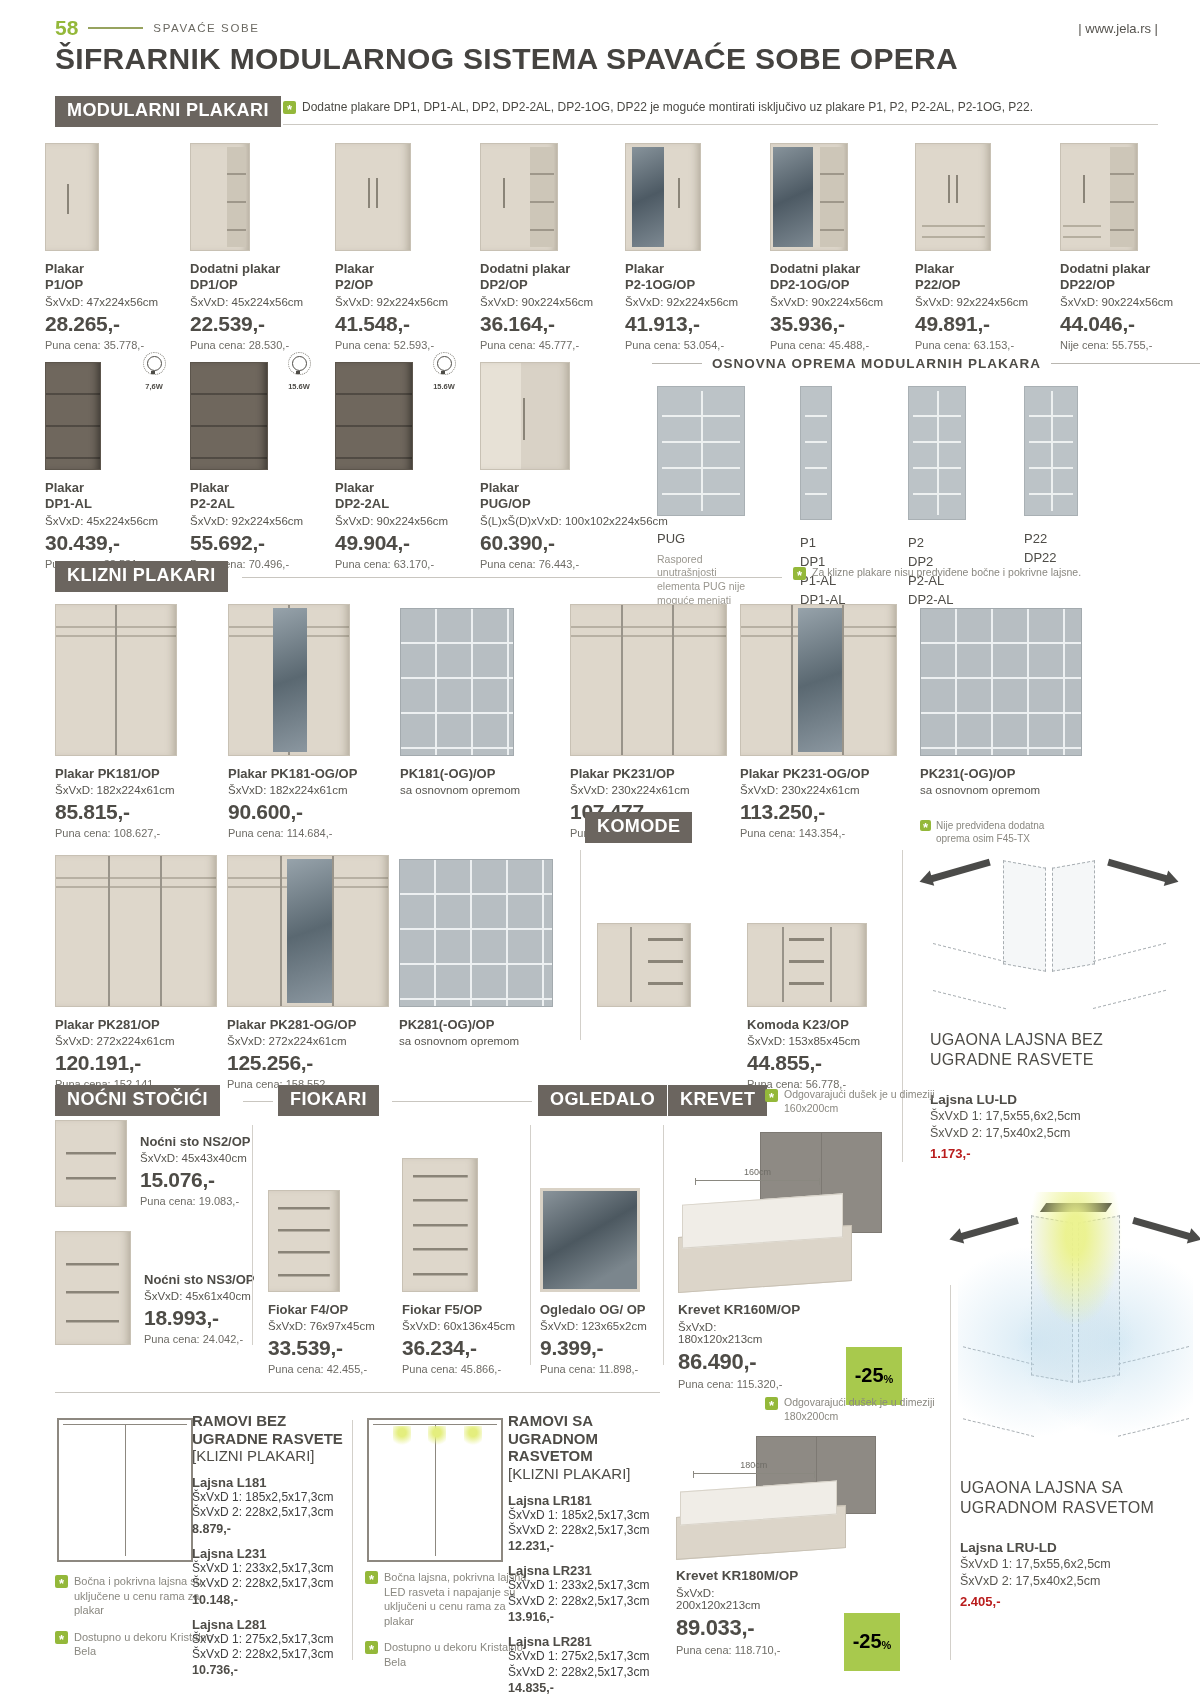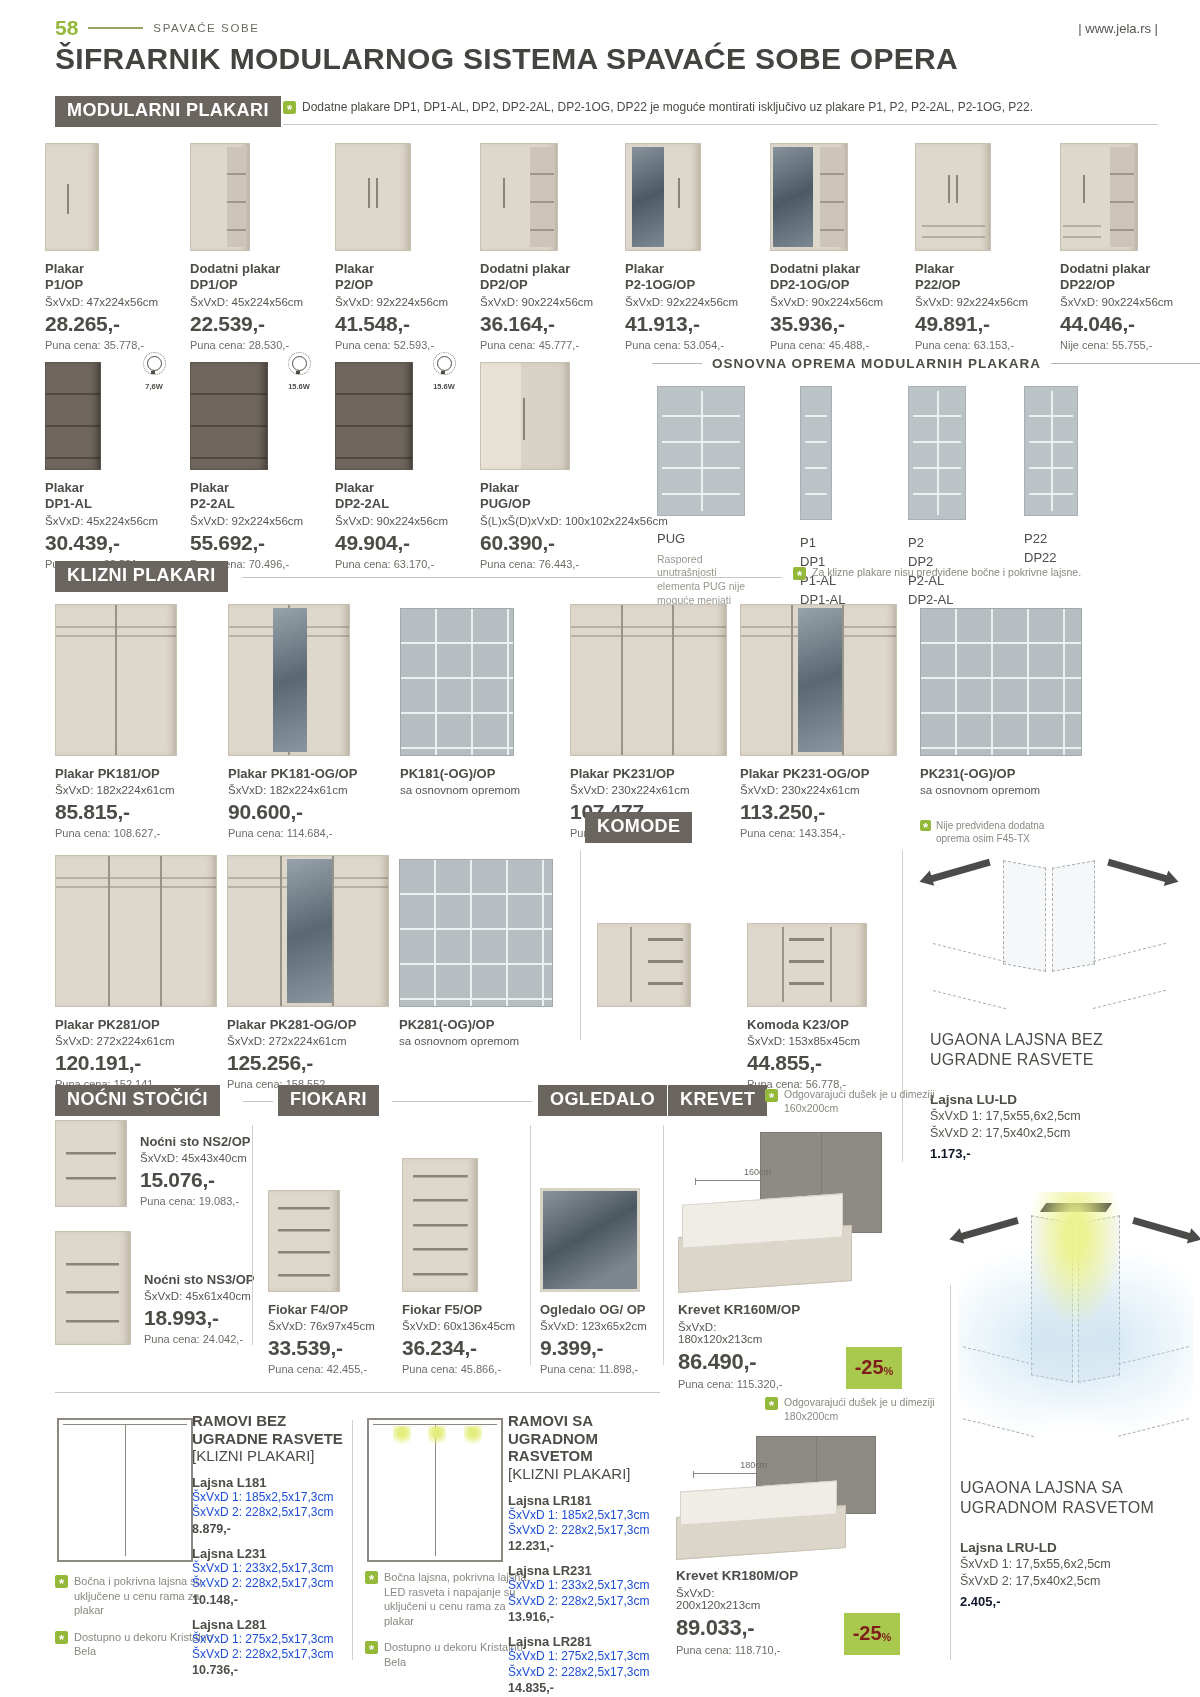"1.173,-" .ug-price { color: #0f172a -> #b91c1c }
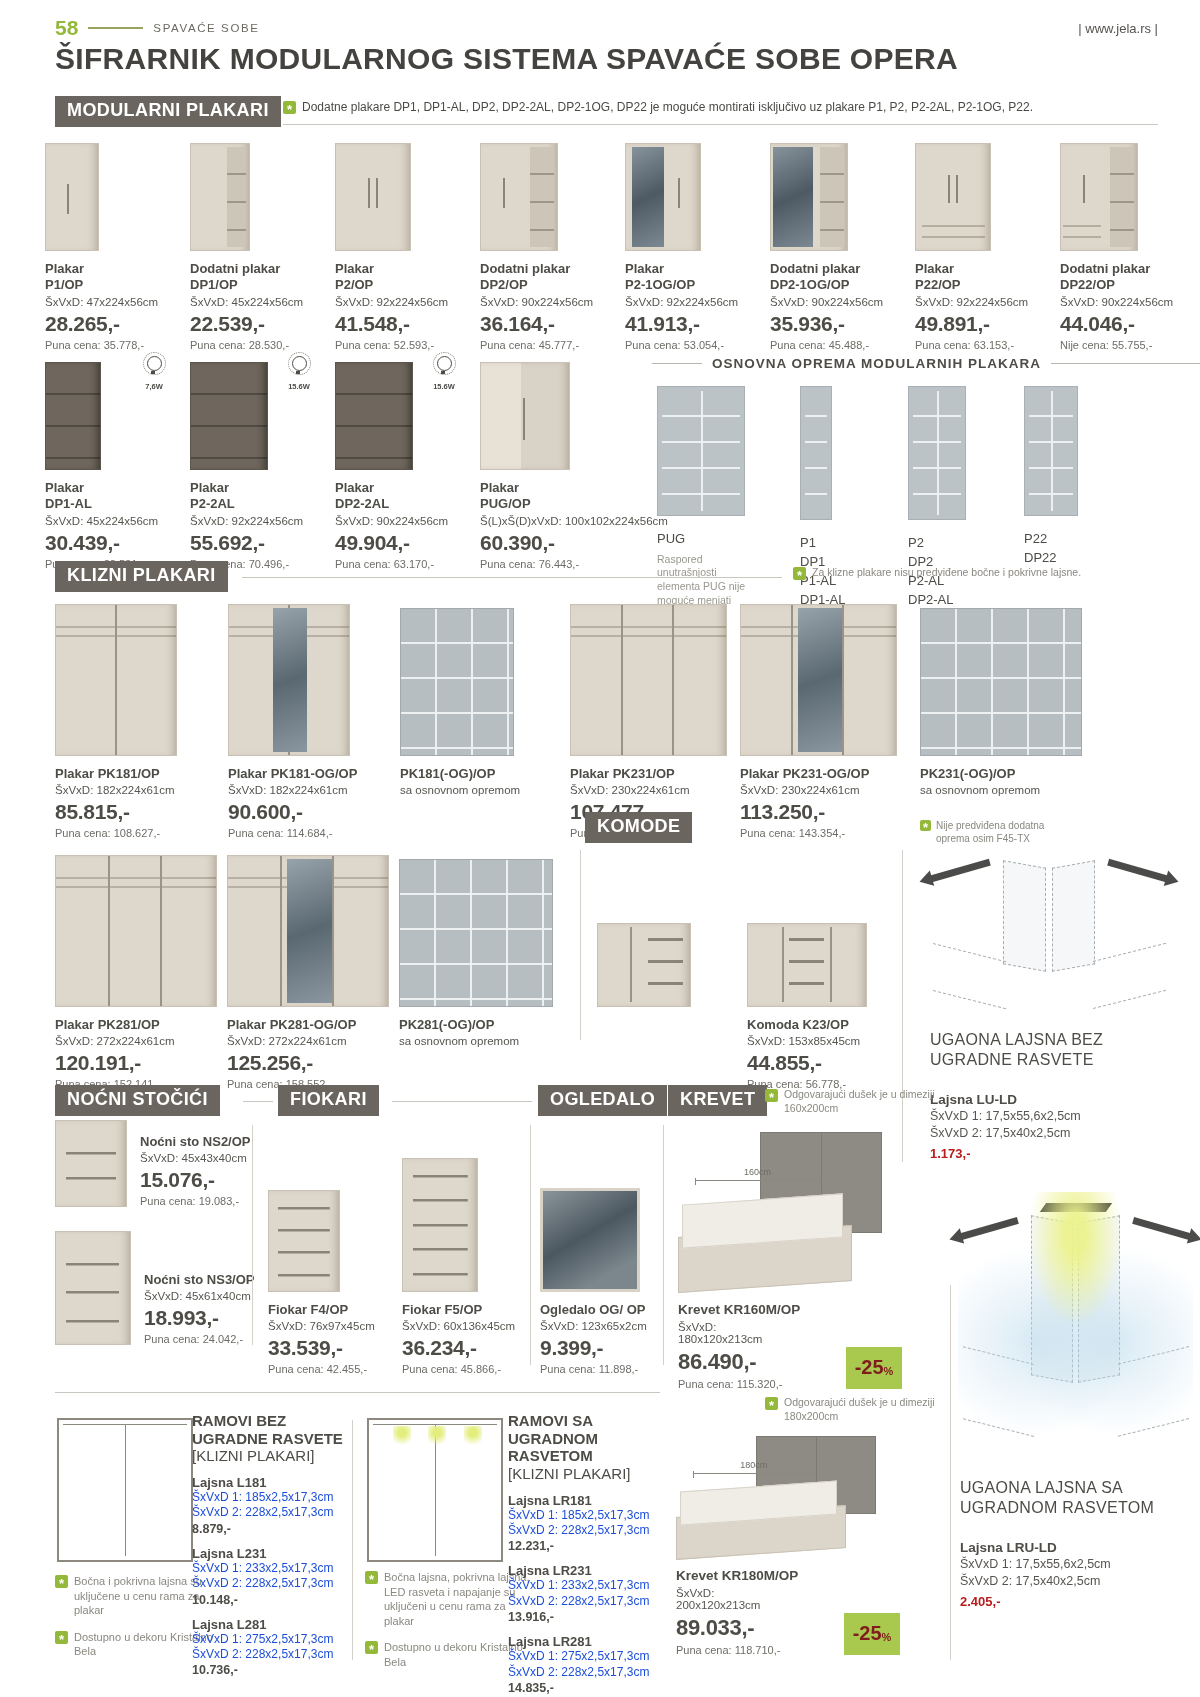"-25" .disc { color: #7f1d1d -> #000000; height: 42px -> 58px }
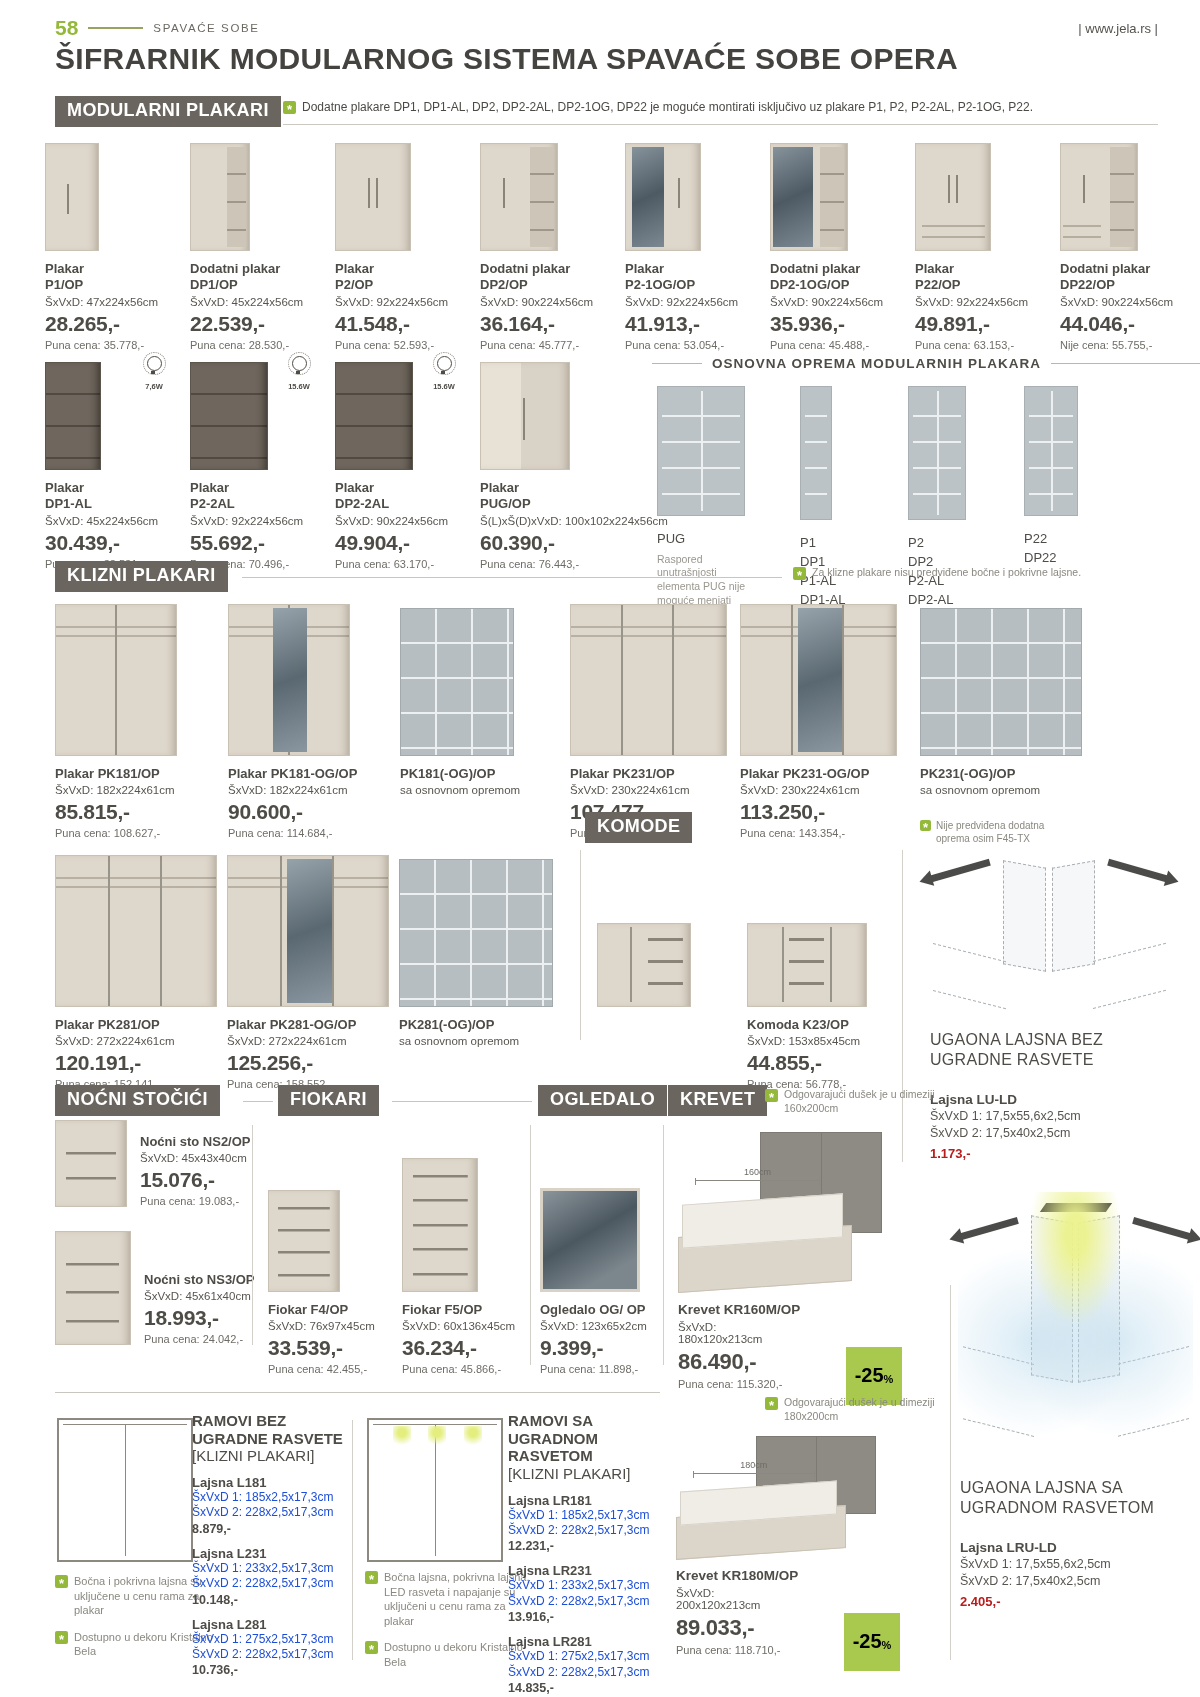"ŠxVxD 1: 185x2,5x17,3cm" .laj-dim { color: #1d4ed8 -> #404040 }
